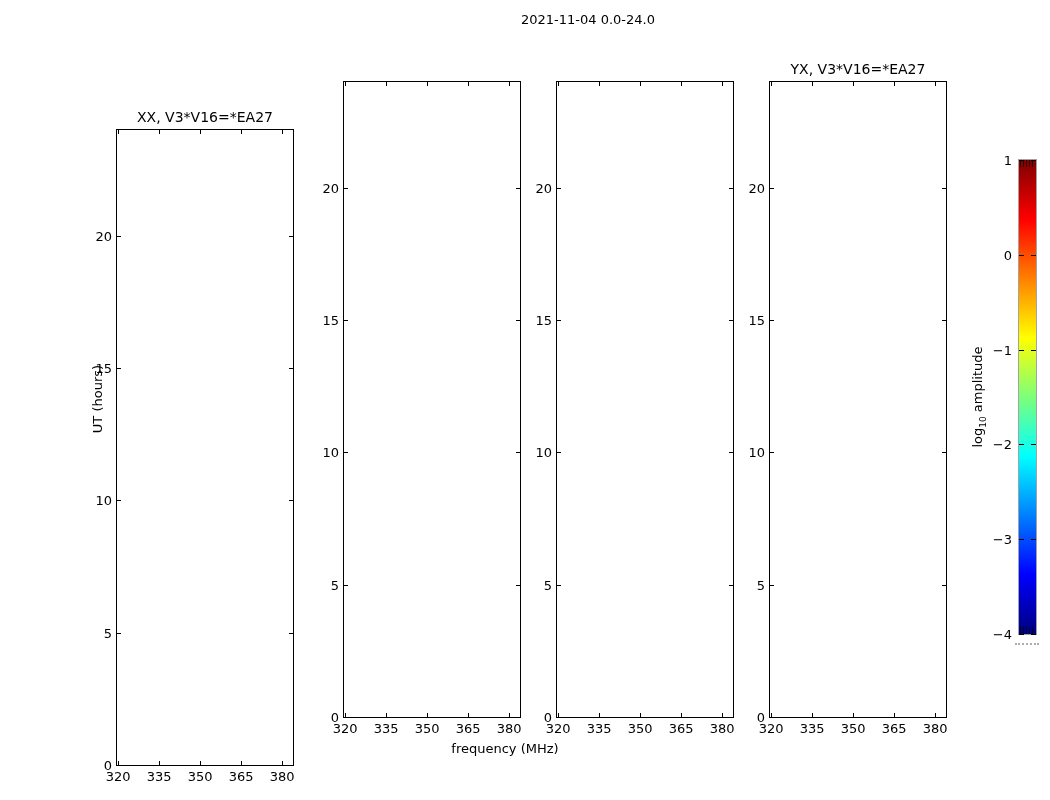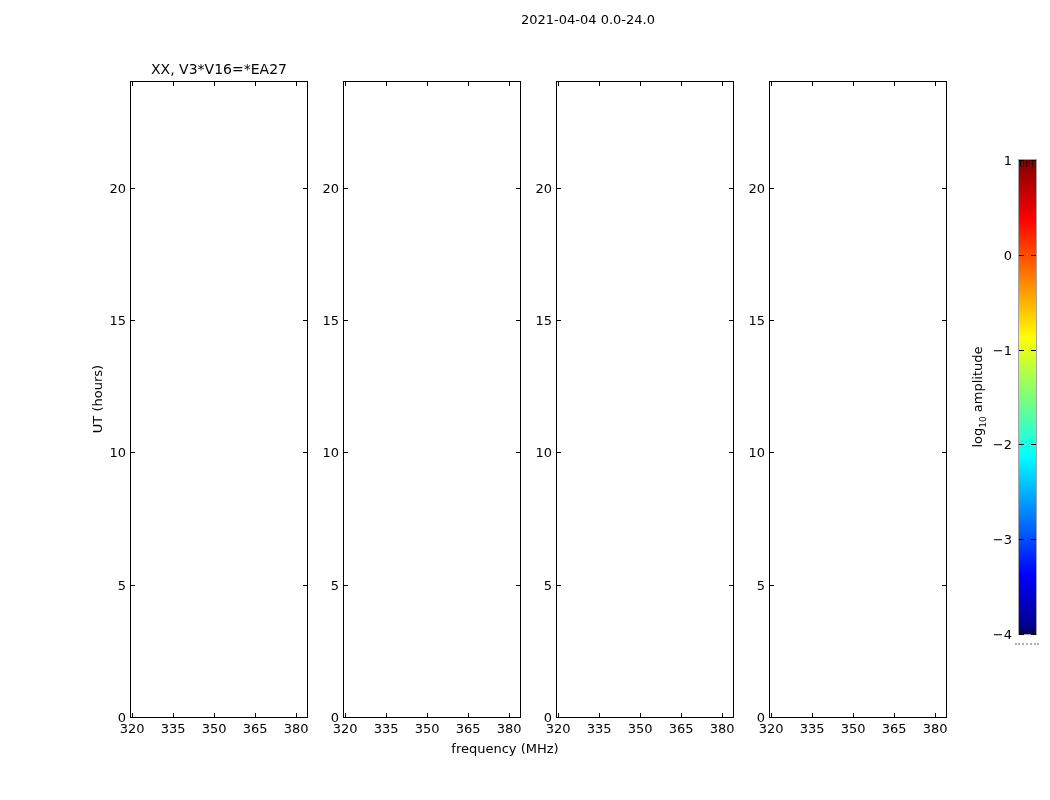"2021-04-04 0.0-24.0" div.suptitle { text: 2021-04-04 -> 2021-11-04 }
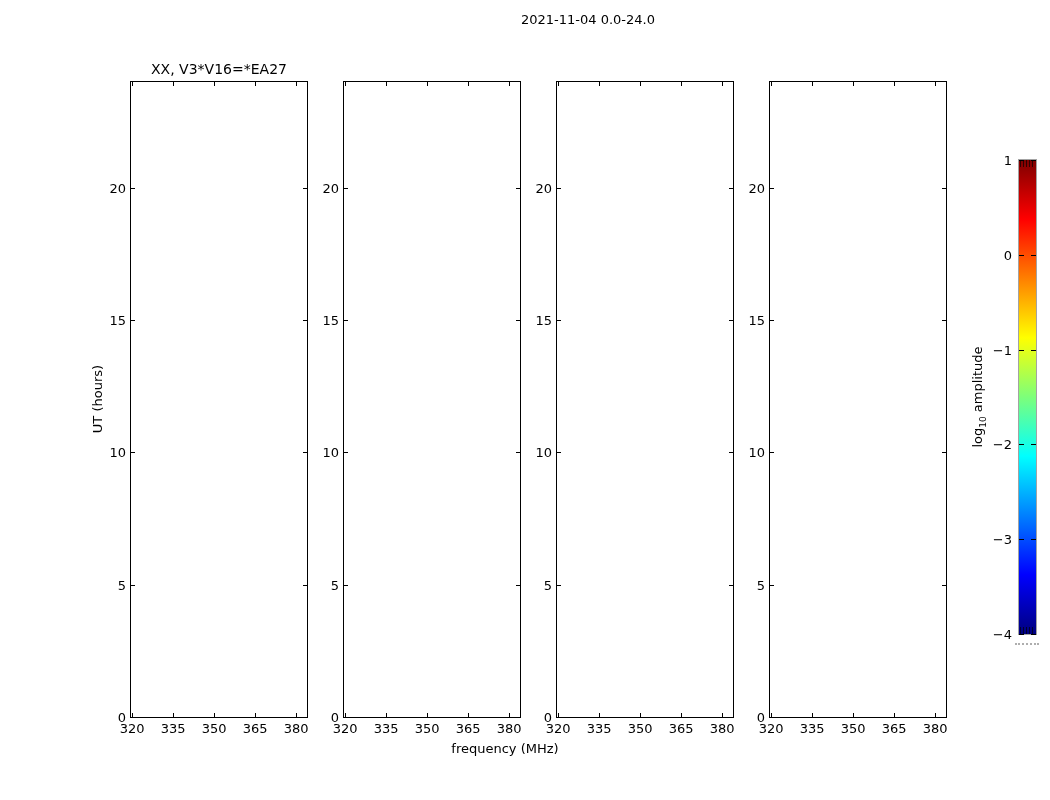"YX, V3*V16=*EA27" div.panel-title { html: none -> <div>YX, V3*V16=*EA27</div> }
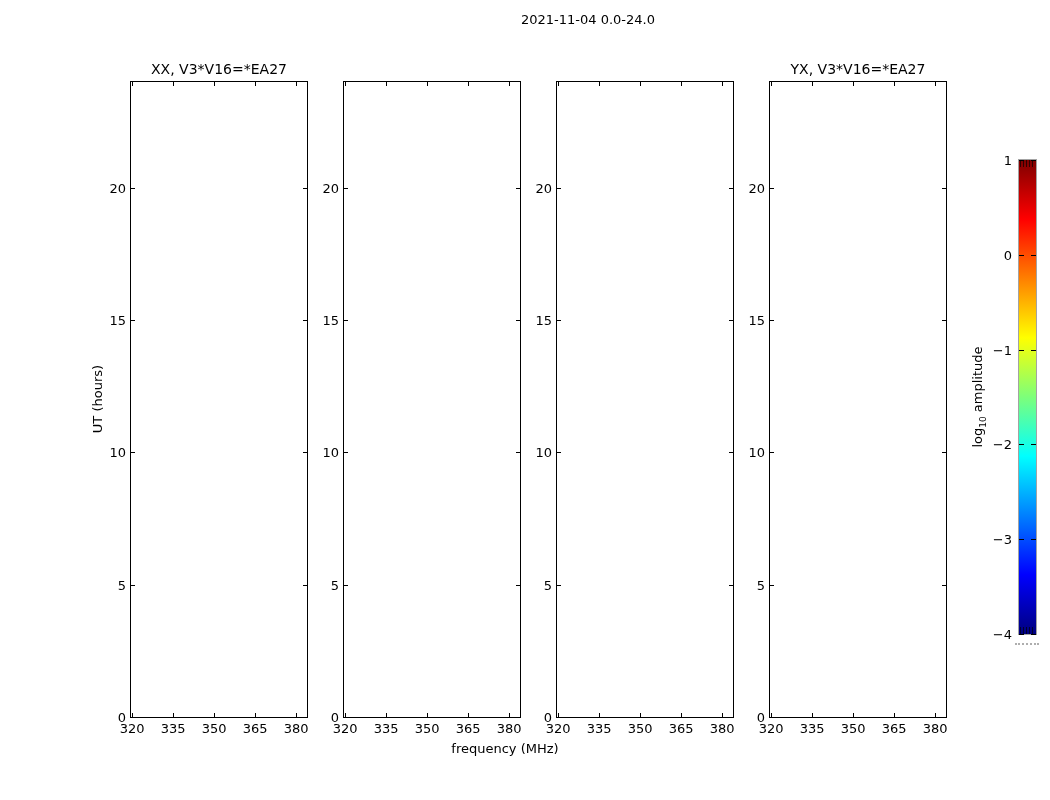"XX, V3*V16=*EA27" div.panel { left: 130px -> 116px; margin-top: none -> 48px }
